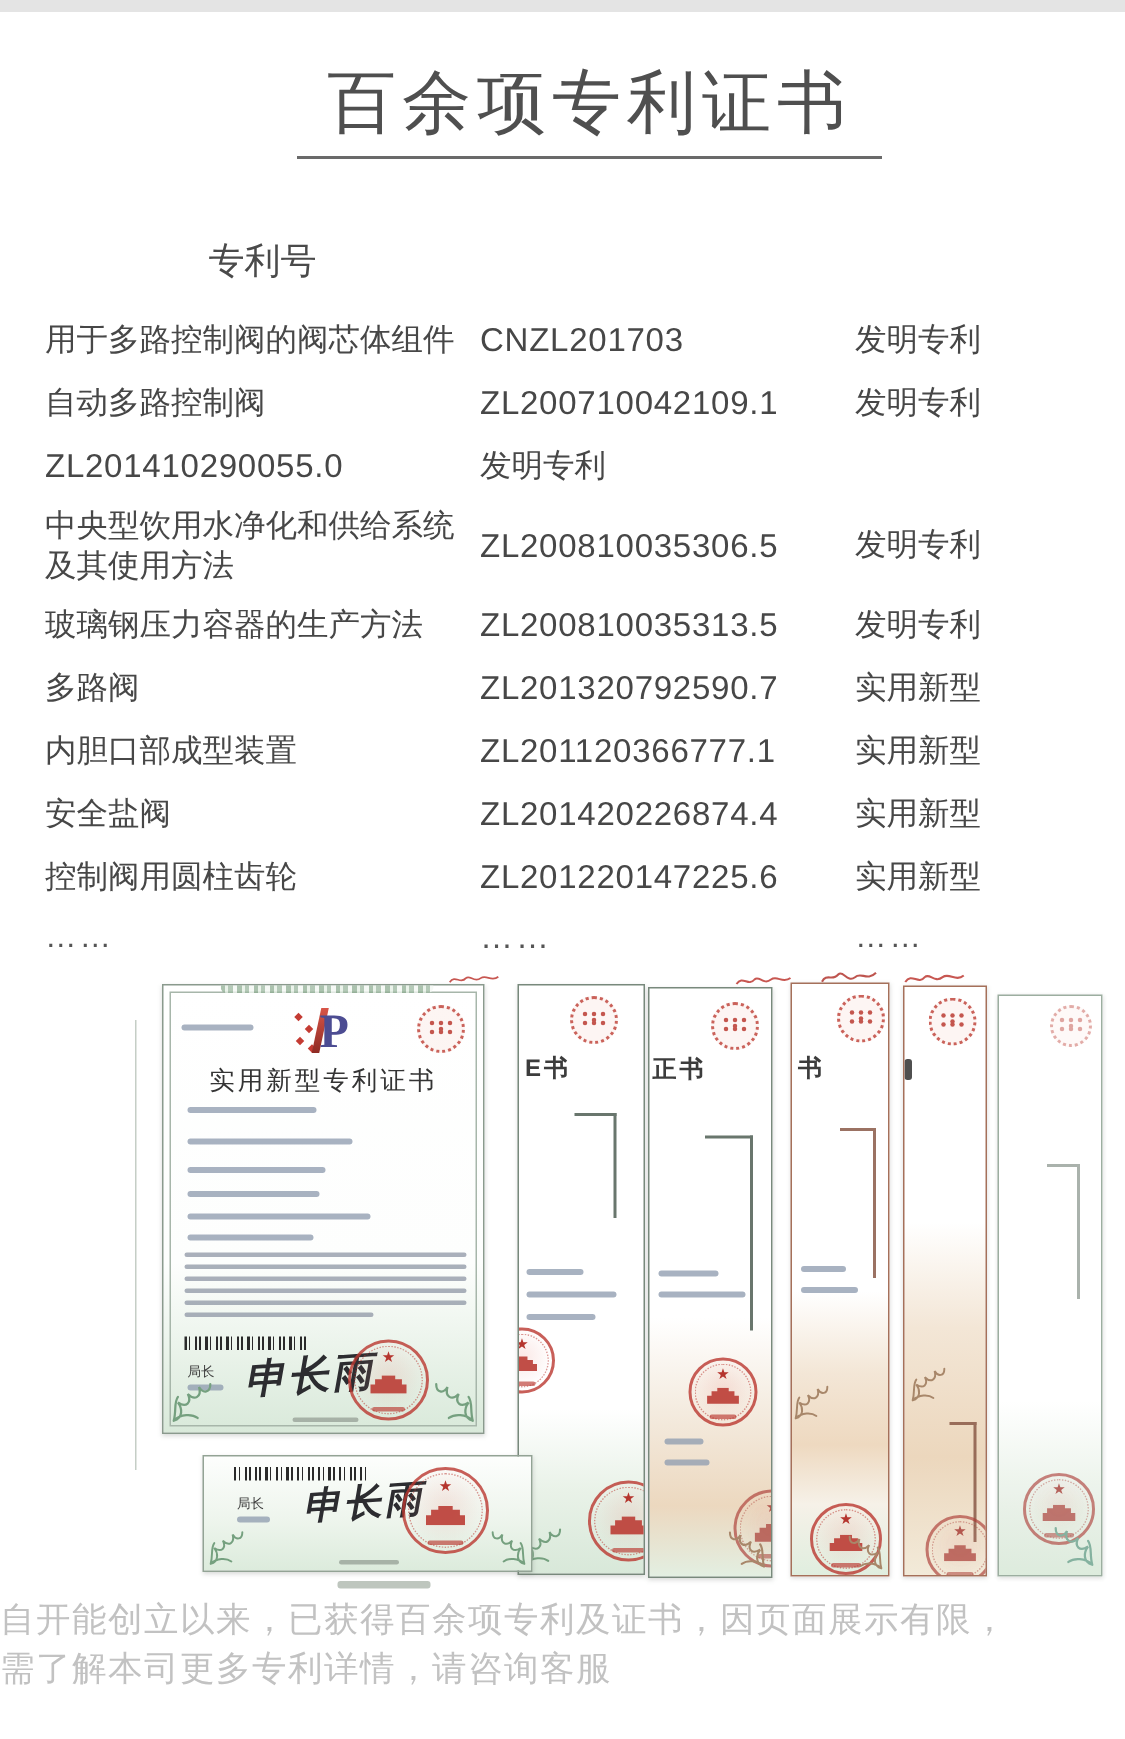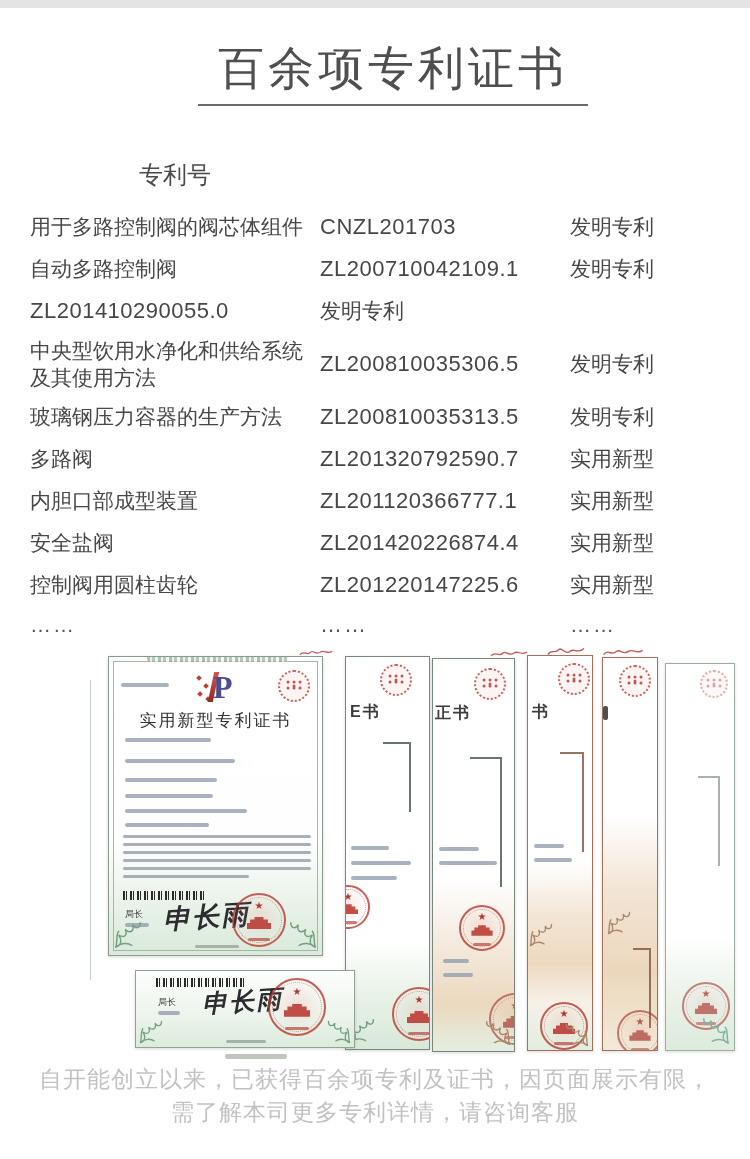"自开能创立以来，已获得百余项专利及证书，因页面展示有限，" footer { text-align: center -> left }
